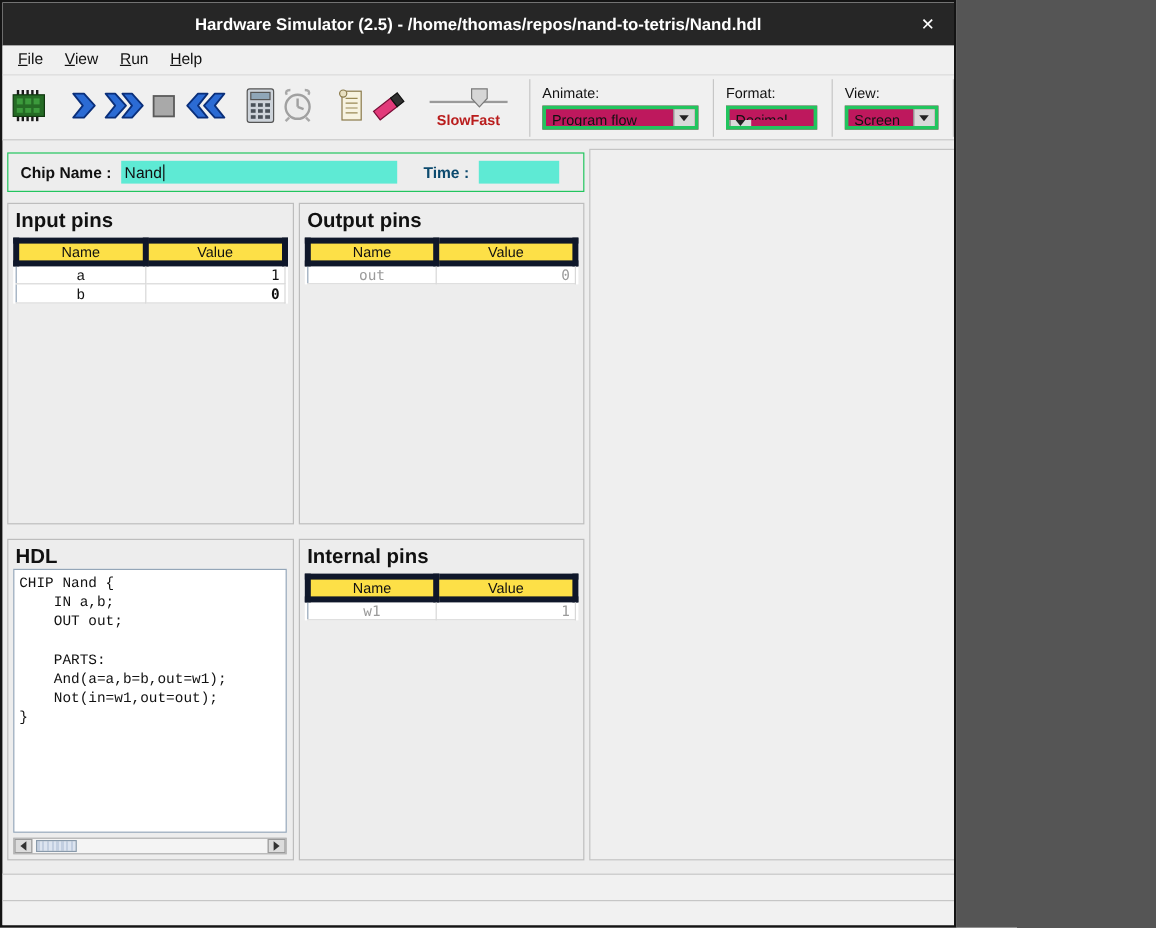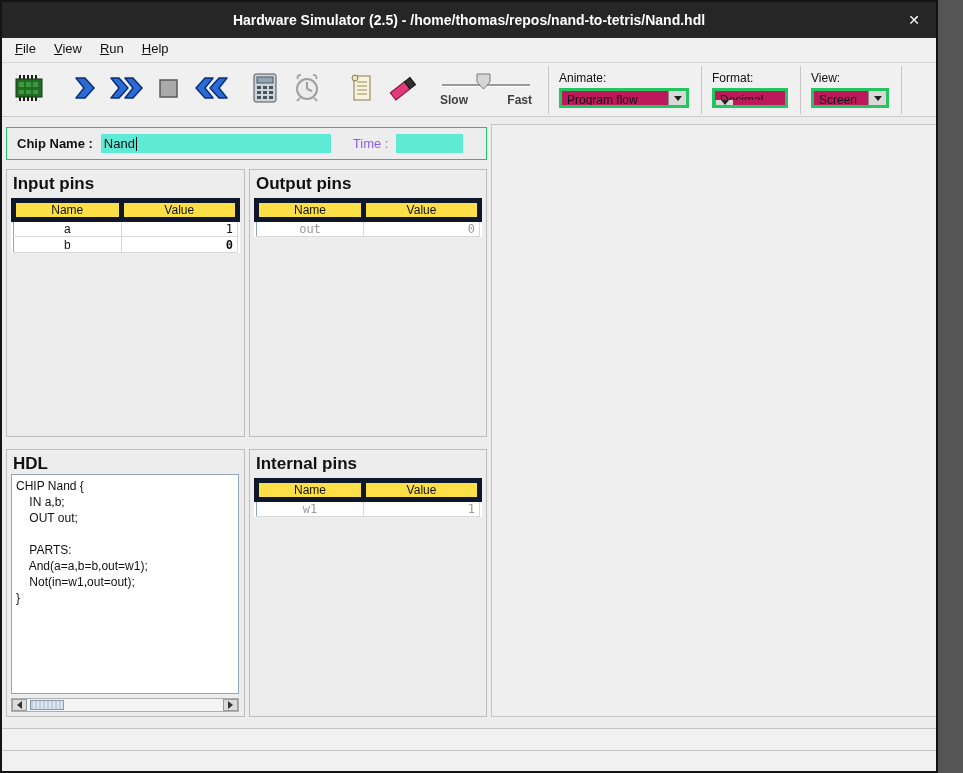"Hardware Simulator (2.5) -" .window { width: 938px -> 797px }
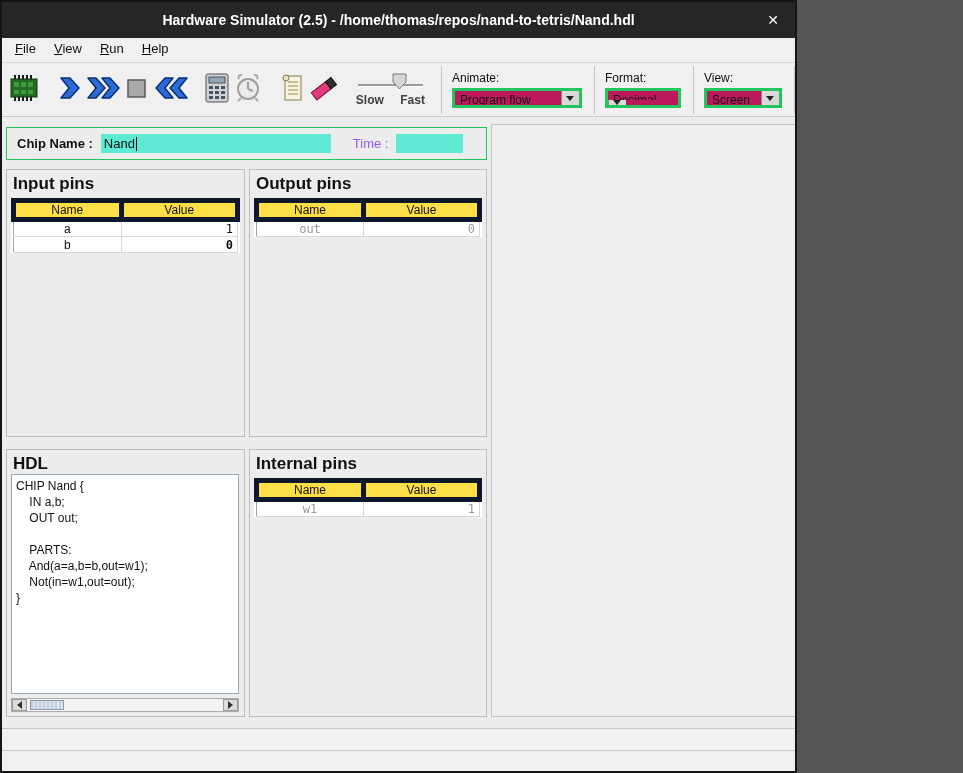"Slow" .slider-labels { color: #404040 -> #b91c1c; justify-content: space-between -> center }
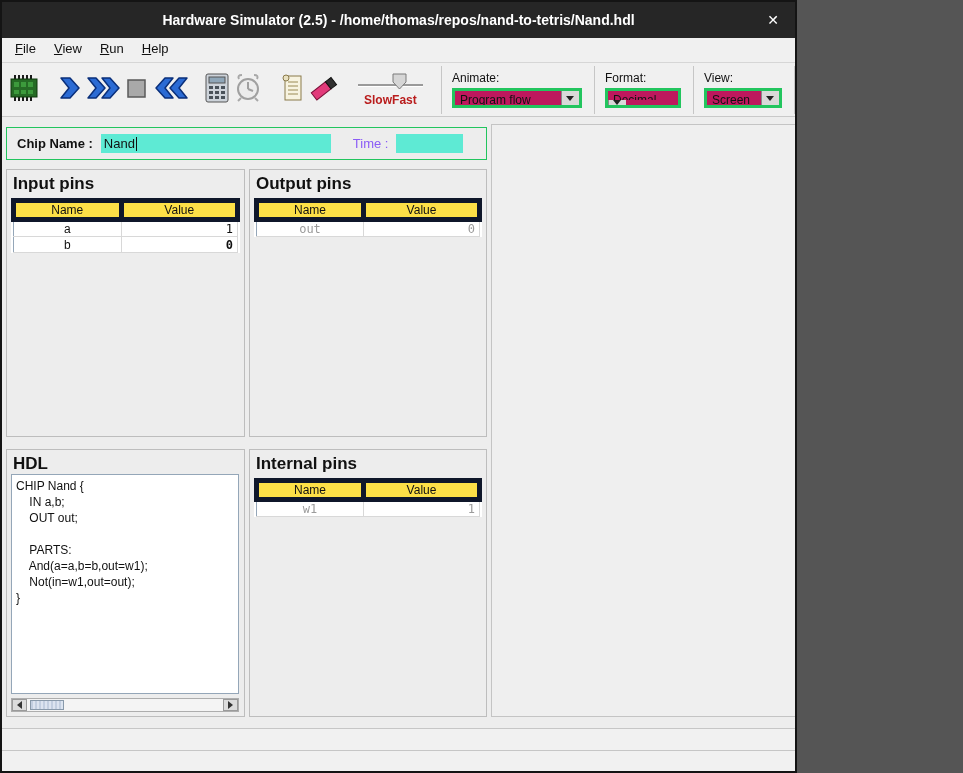"Time :" .time-label { color: #8b5cf6 -> #0c4a6e; font-weight: normal -> bold }
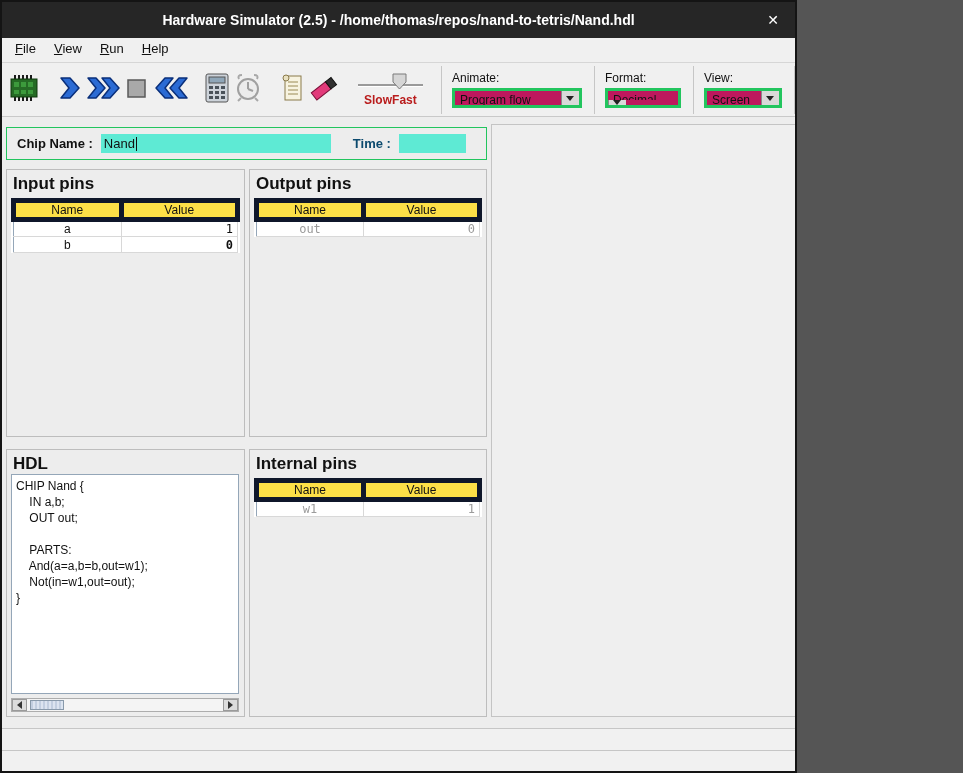"CHIP Nand {" .code { font-family: Liberation Sans, sans-serif -> Liberation Mono, monospace }
